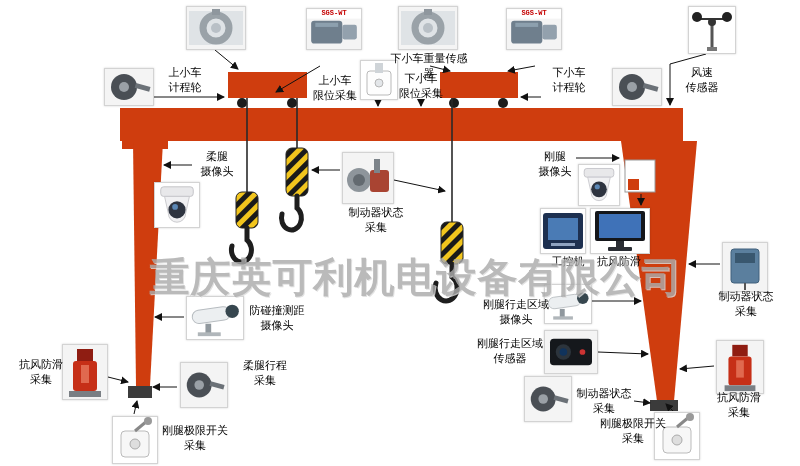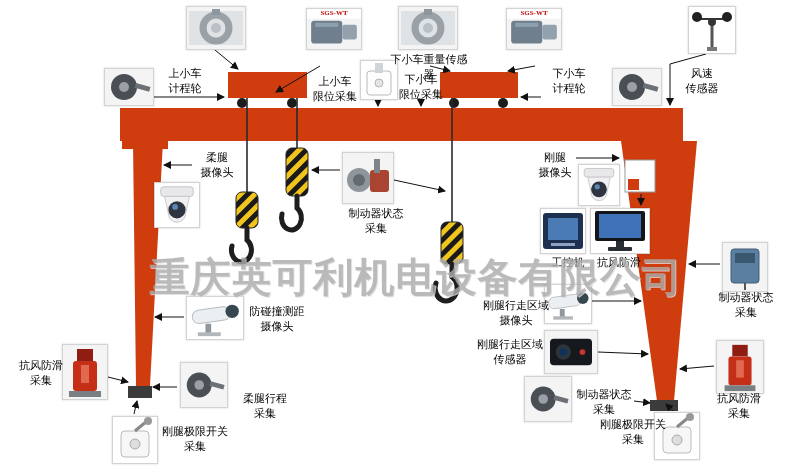"SGS-WT" #stage { font-family: Liberation Serif, serif -> Liberation Mono, monospace }
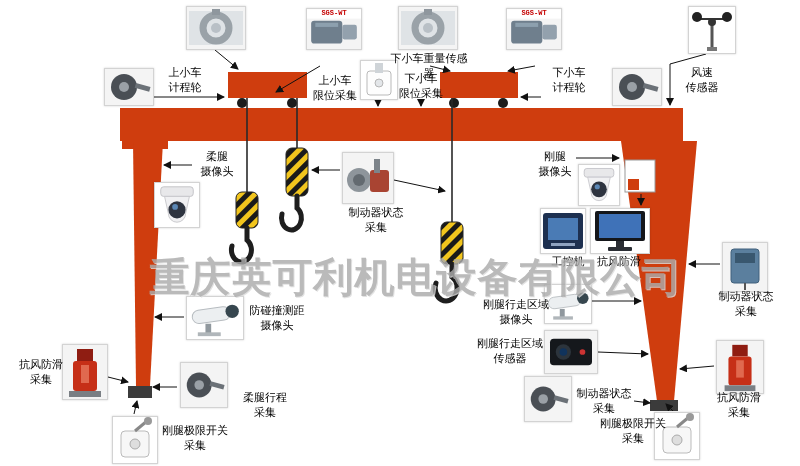"柔腿行程" div.lbl { top: 391px -> 359px }
